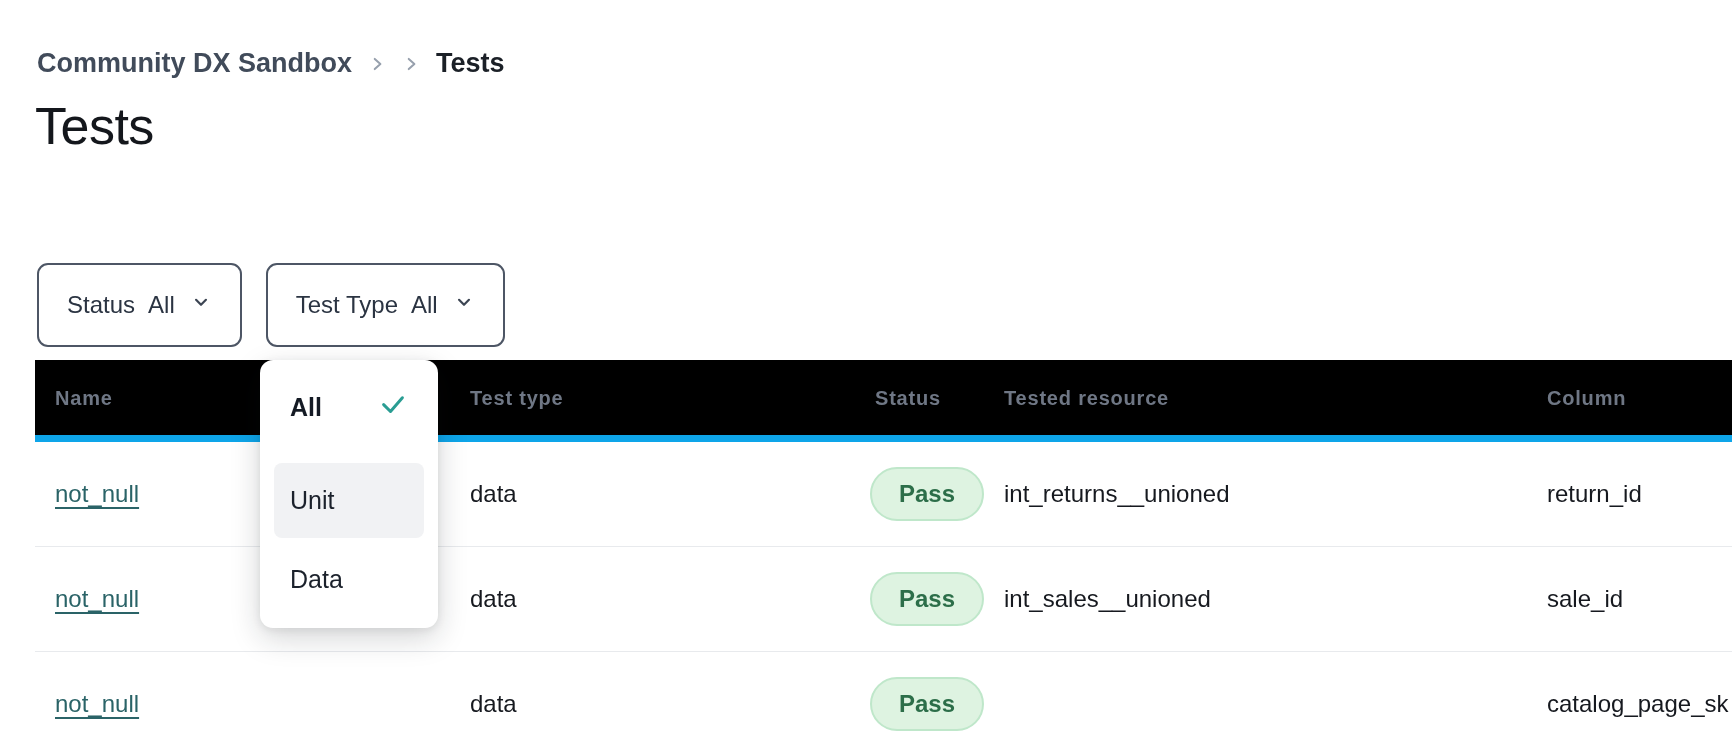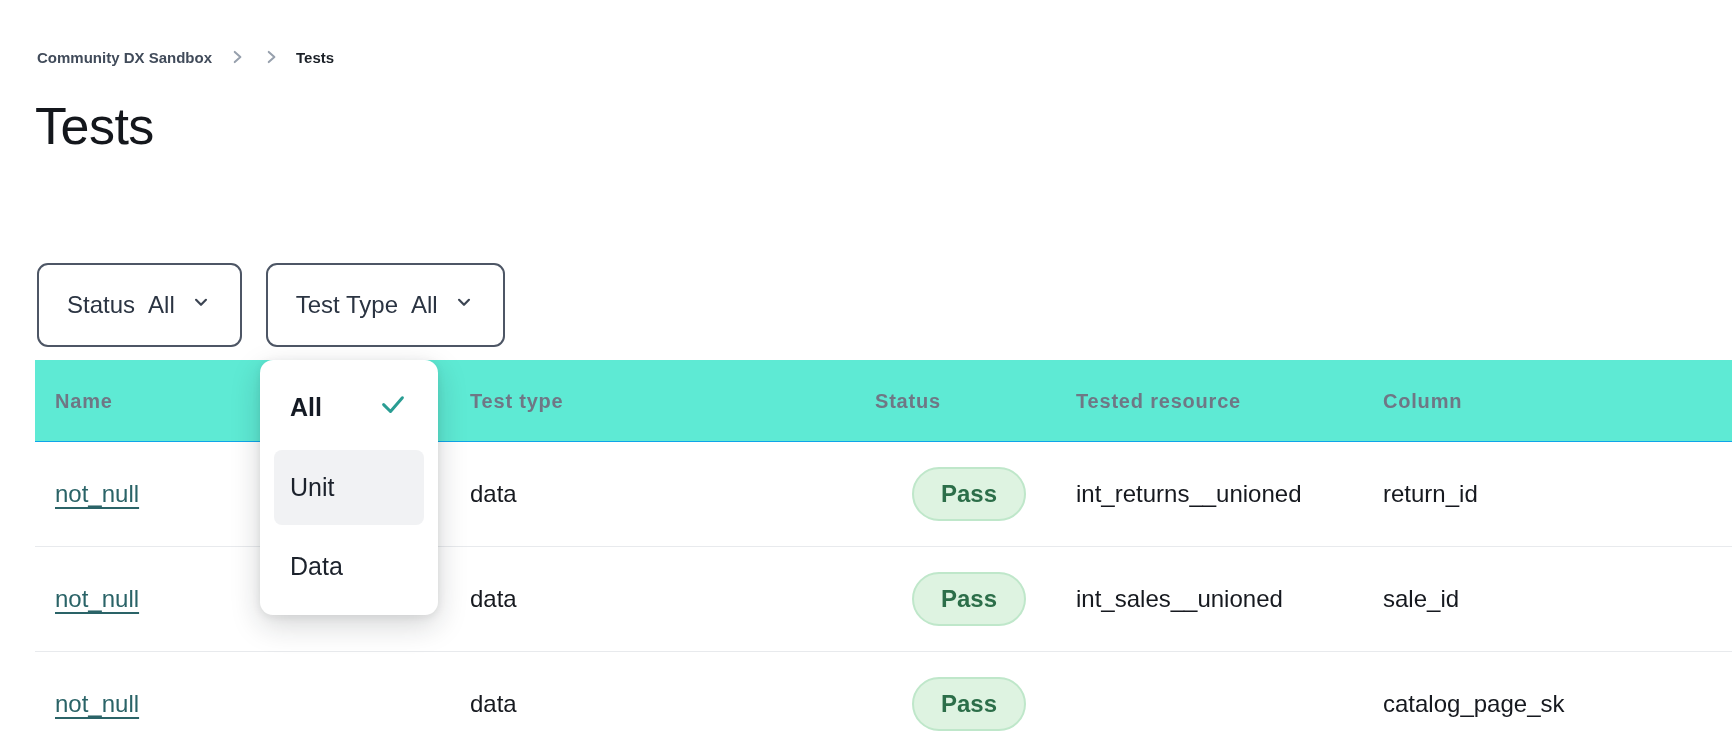"Community DX Sandbox" .breadcrumb { font-size: 15px -> 27px }
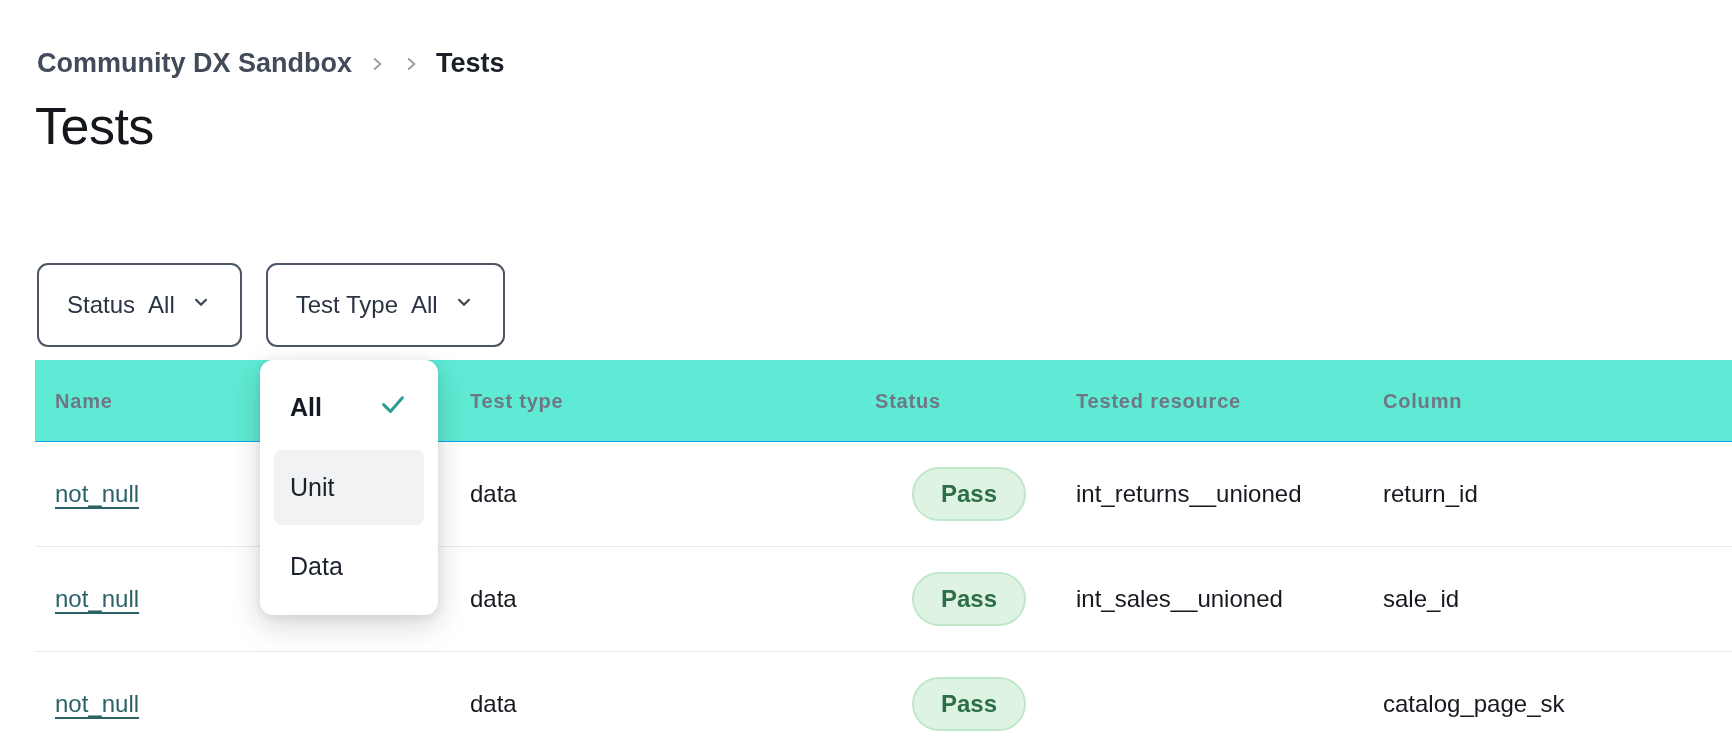"Name" .thead { background: #5eead4 -> #000000; border-bottom: 1px solid #0ea5e9 -> 7px solid #0ea5e9 }
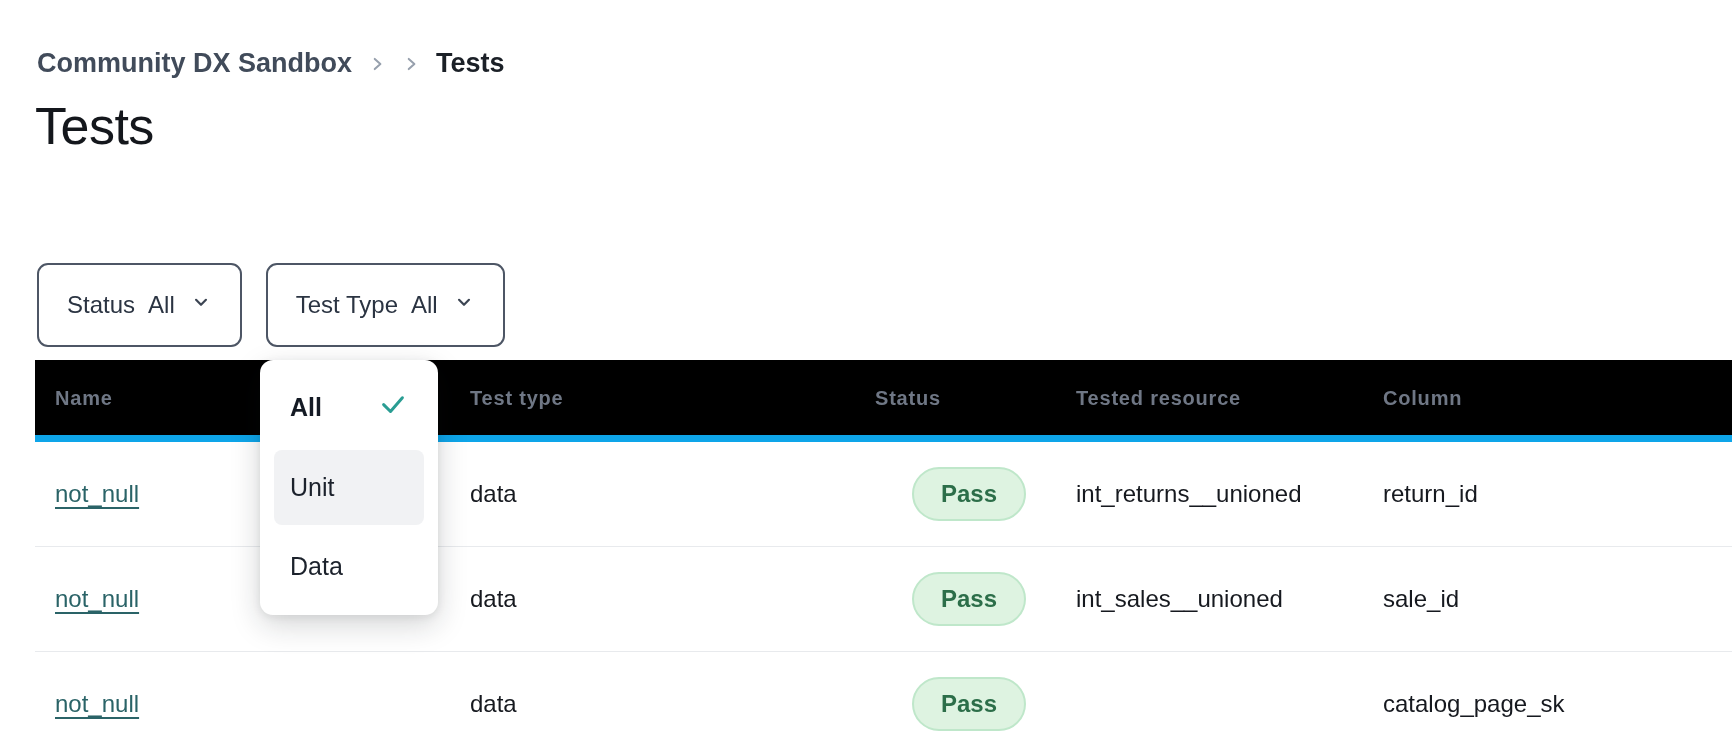"Tested resource" .col-res { left: 1041px -> 969px }
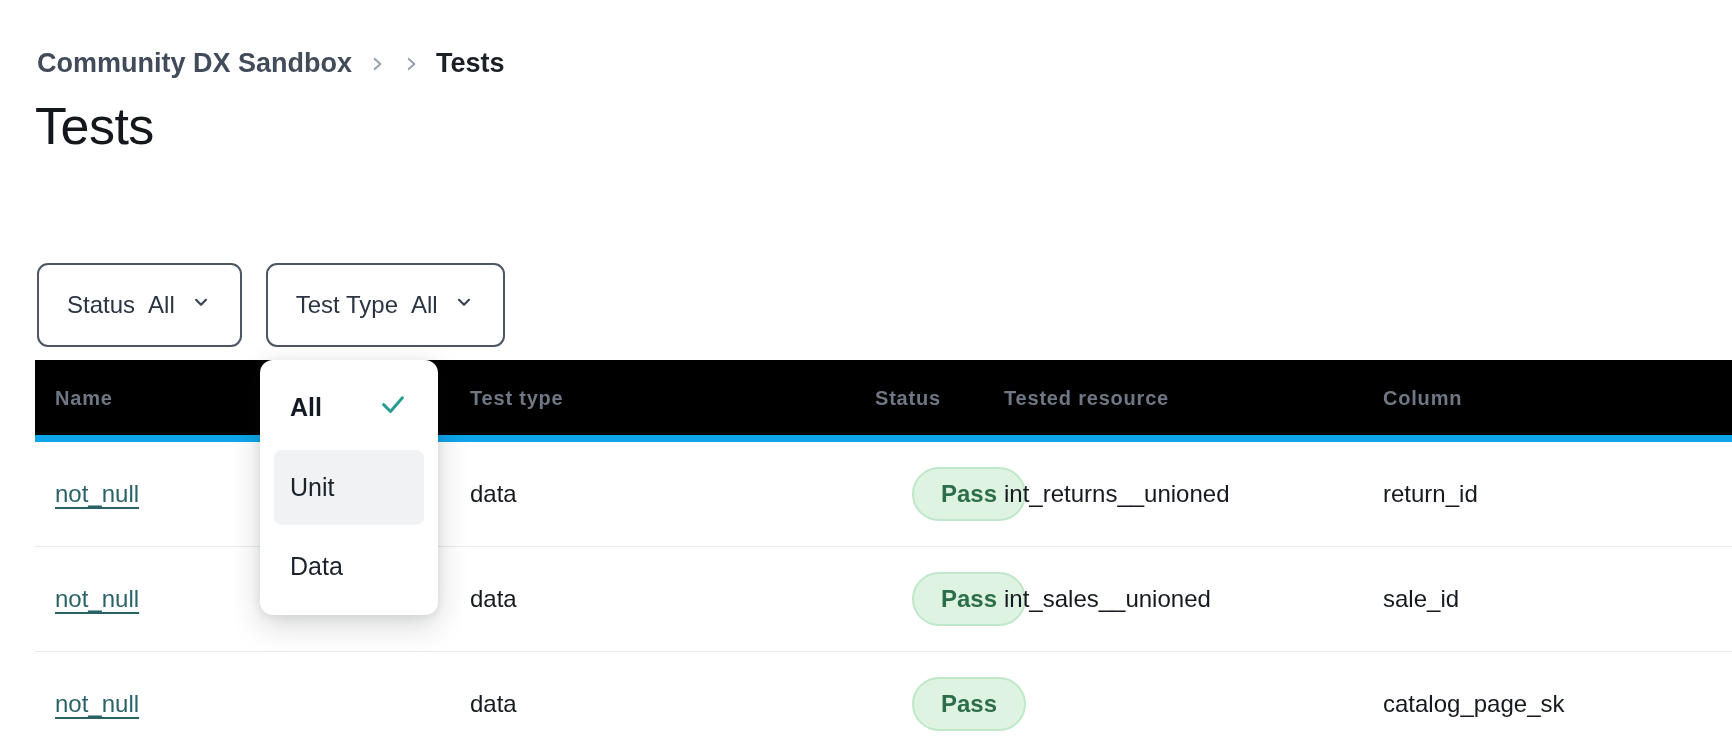"Column" .col-col { left: 1348px -> 1512px }
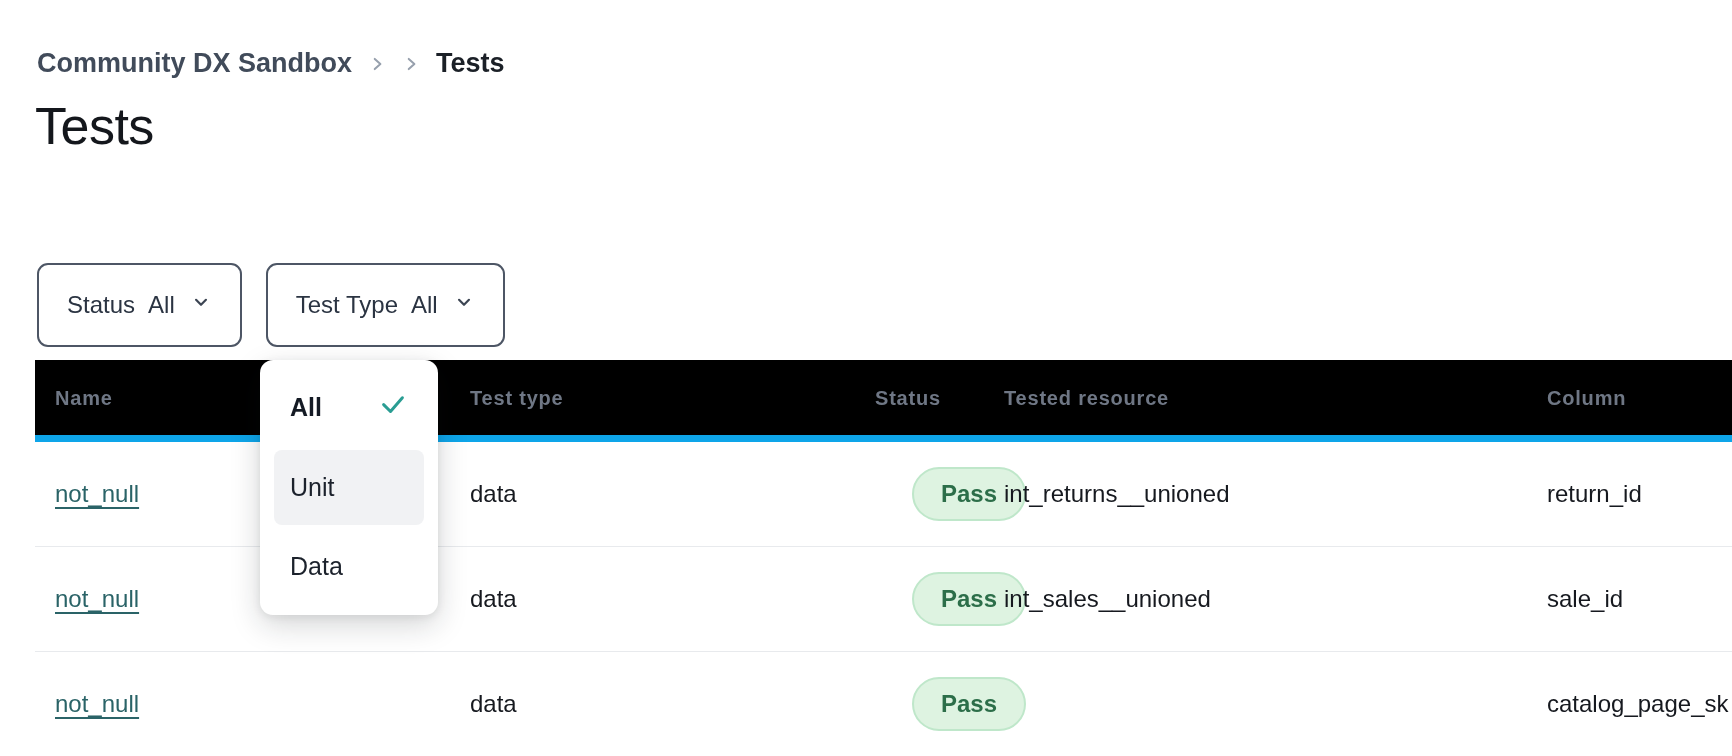"Unit" .dd-item-unit { margin-top: 14px -> 27px }
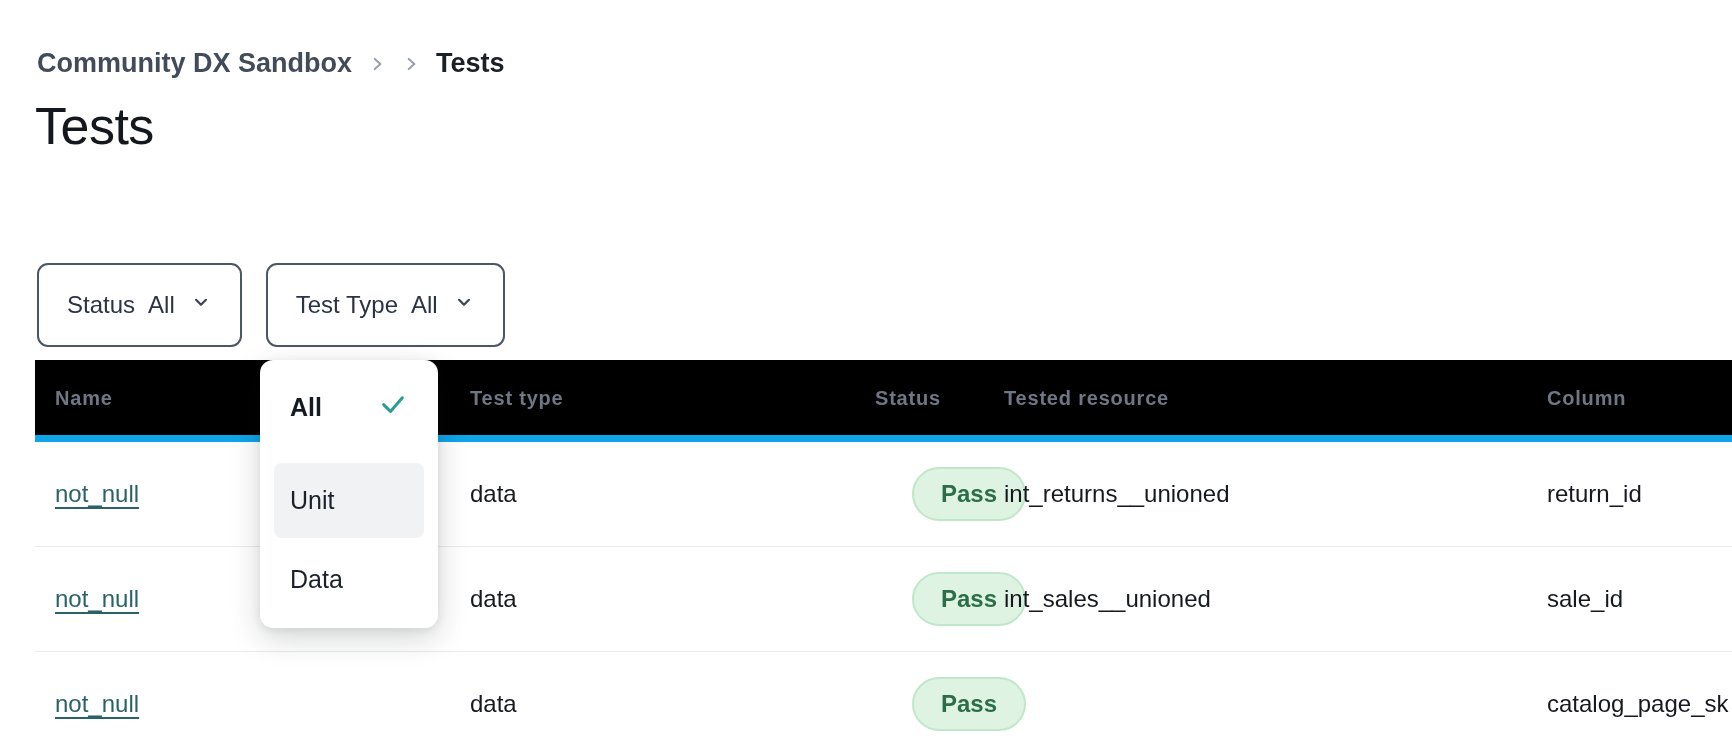"Pass" .col-status { left: 877px -> 835px }
